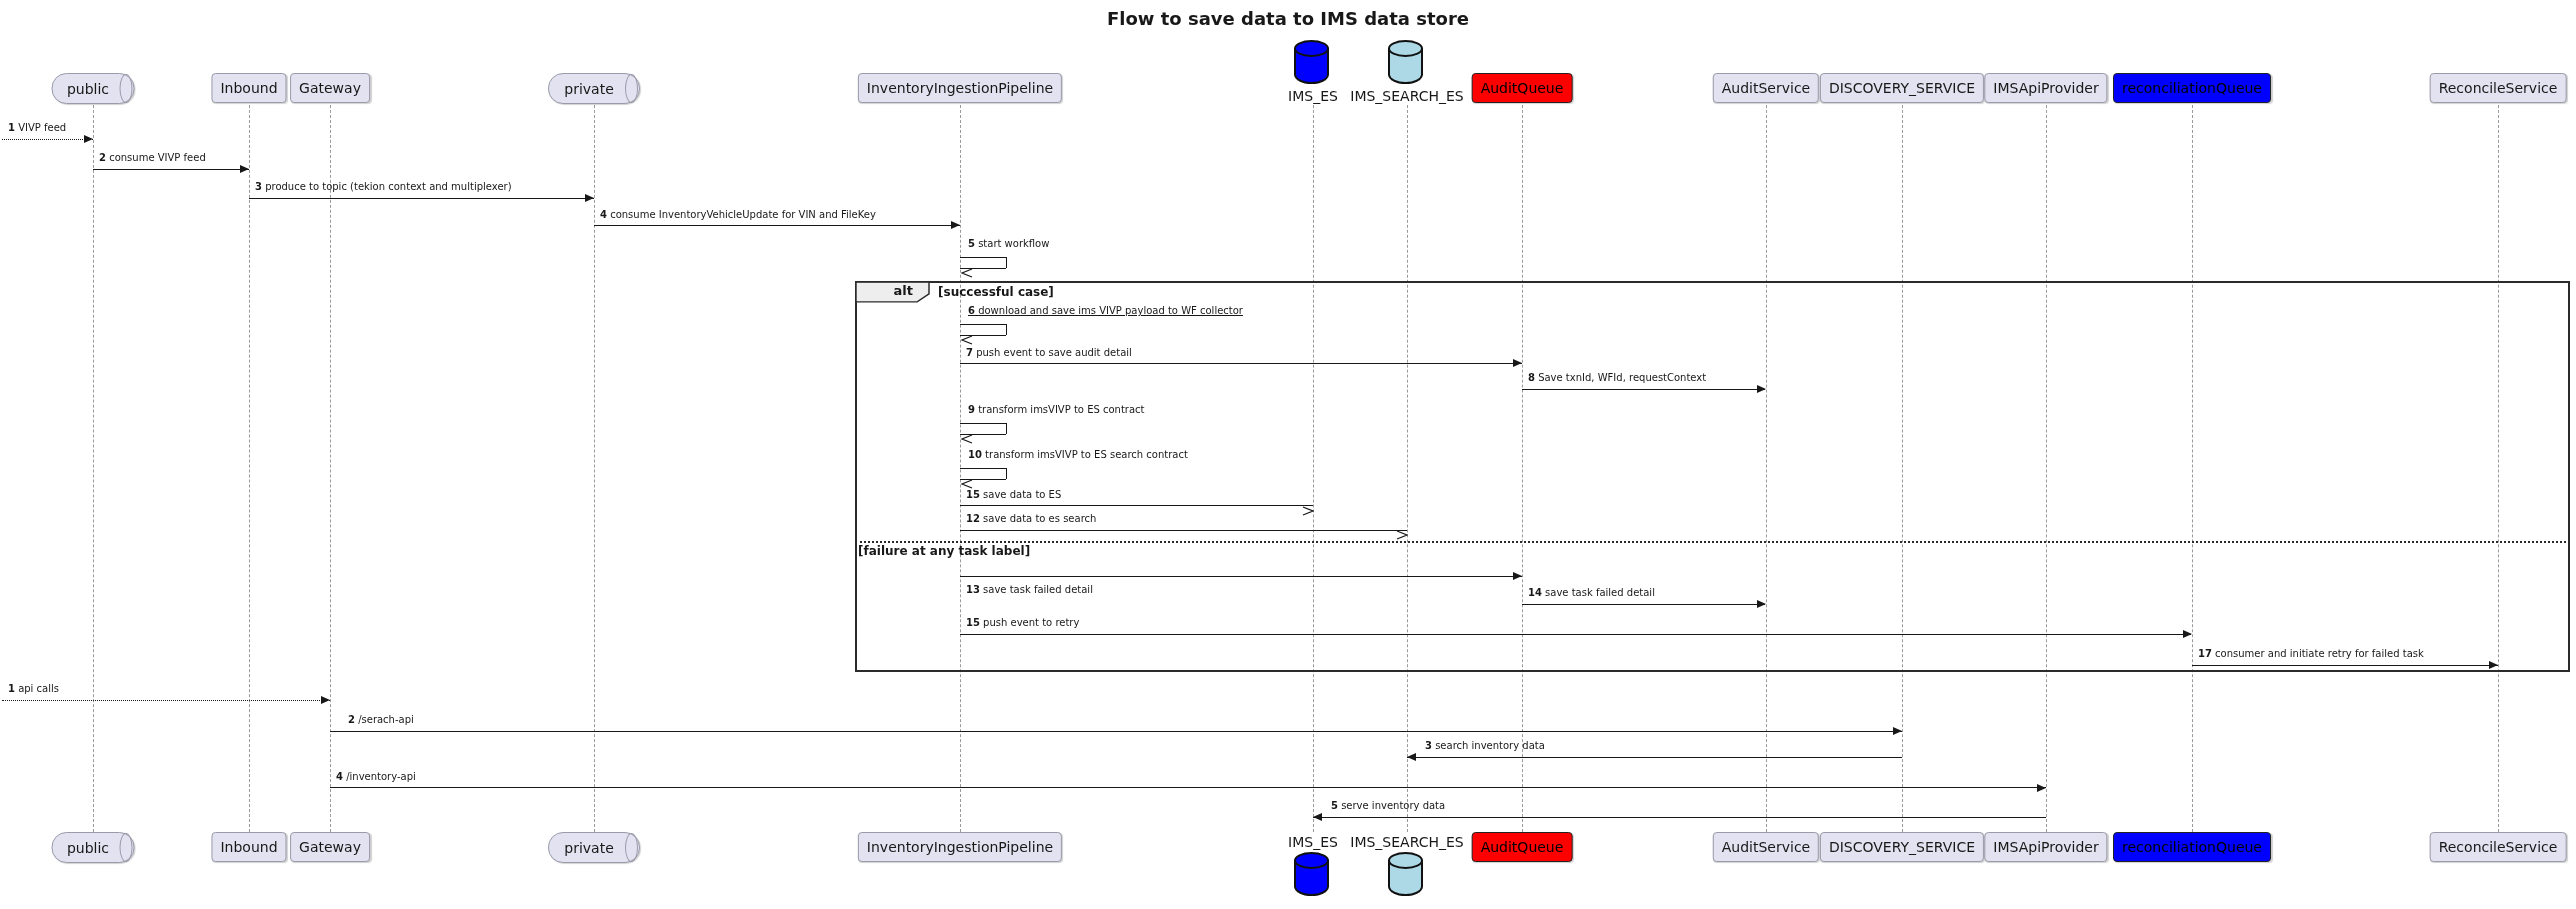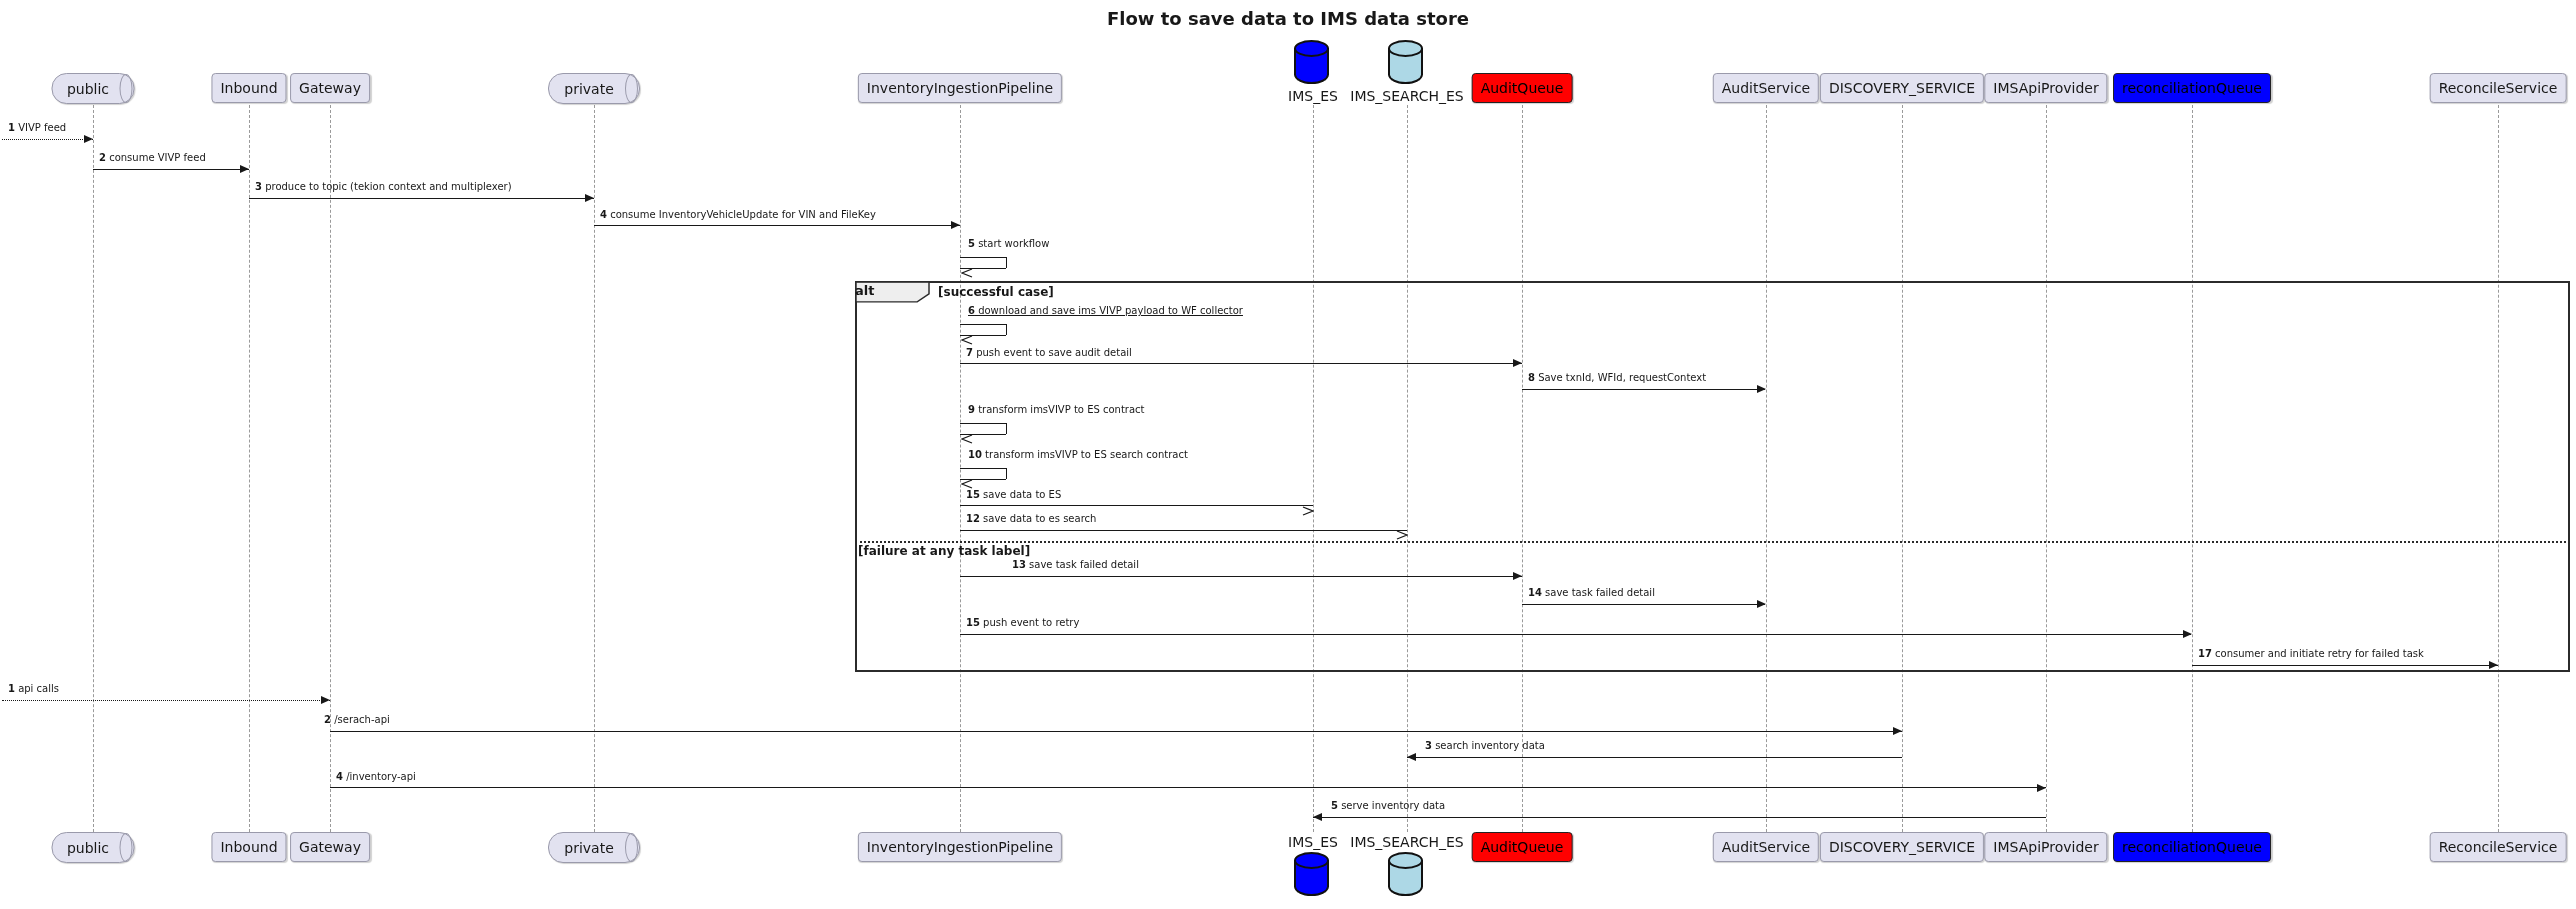"alt" .frame-tab .tab-text { text-align: left -> right }
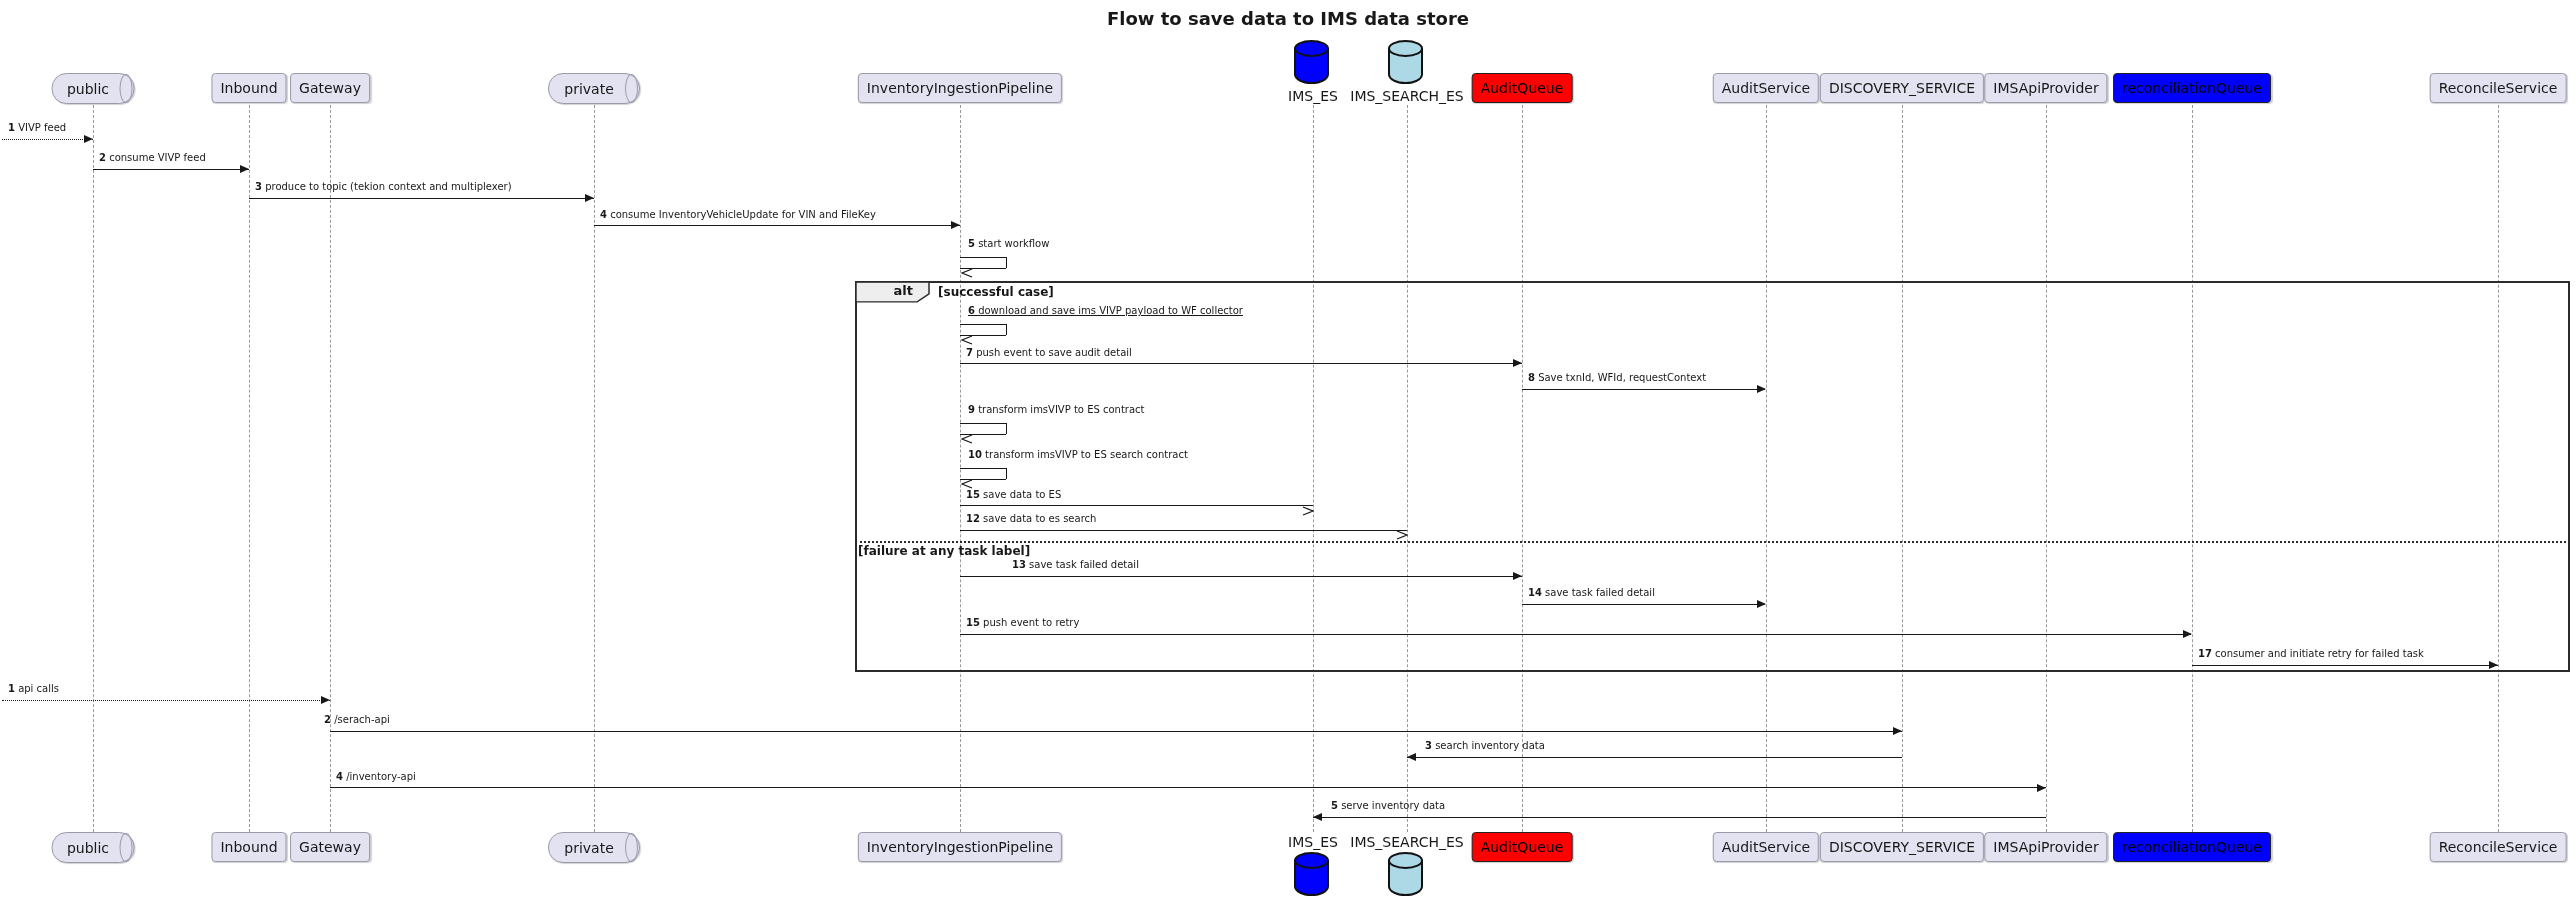"13 save task failed detail" div.msg-label { margin-left: 46px -> none; top: 559px -> 584px }
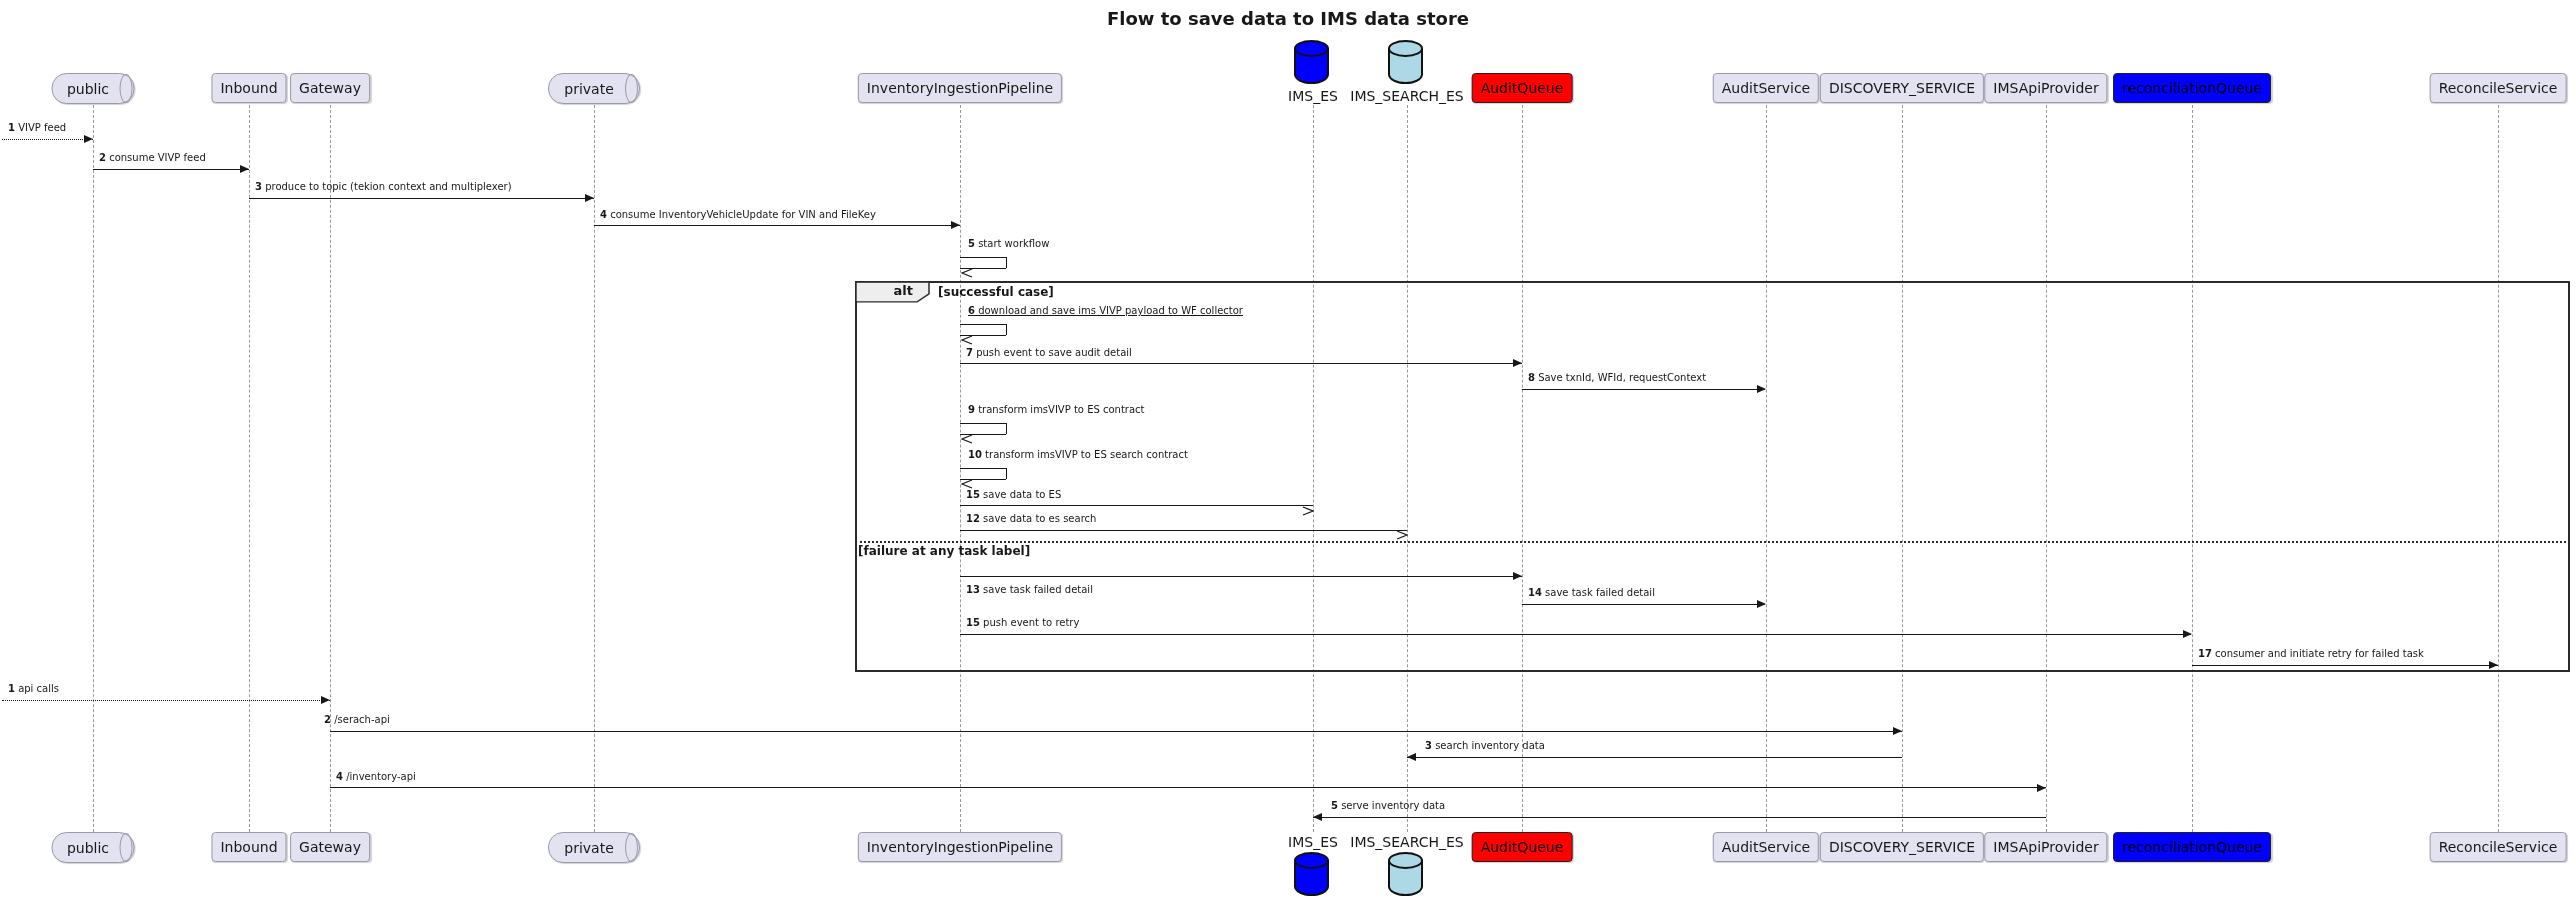"2 /serach-api" div.msg-label { left: 324px -> 348px }
